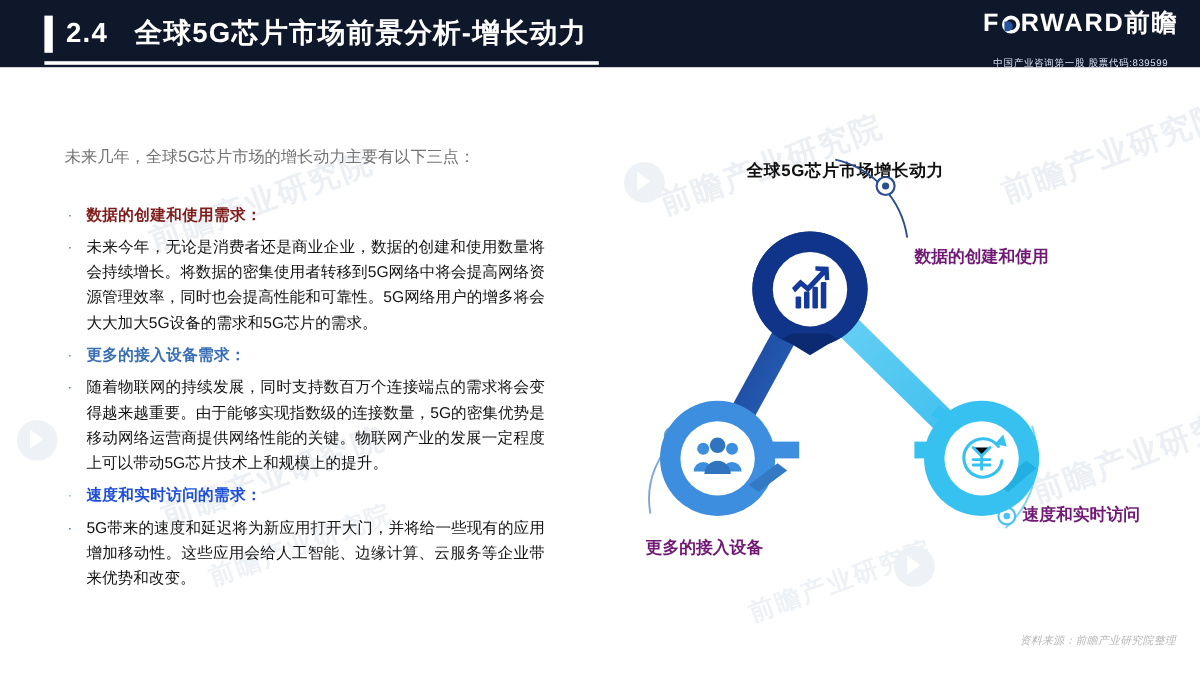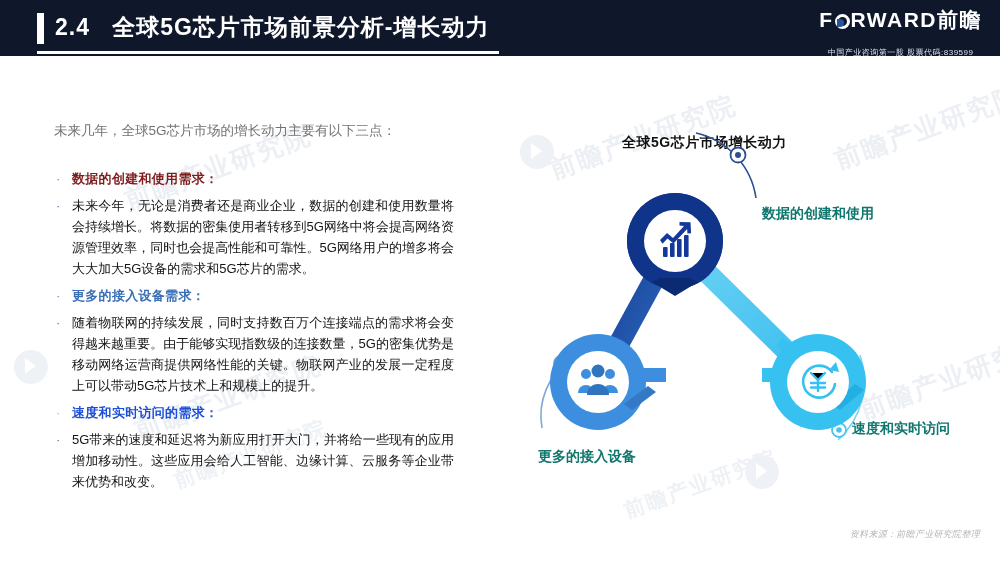"数据的创建和使用" .node-label { color: #0f766e -> #701a75 }
